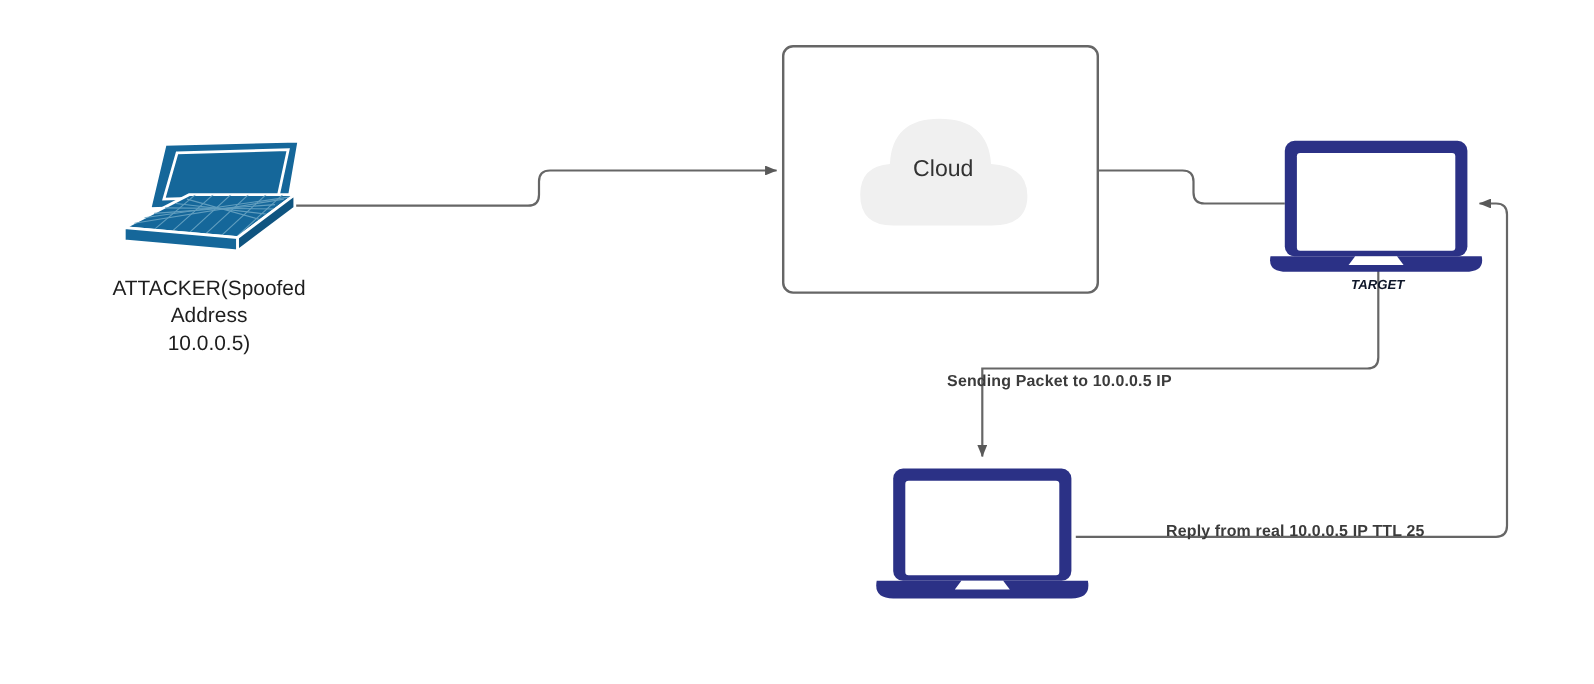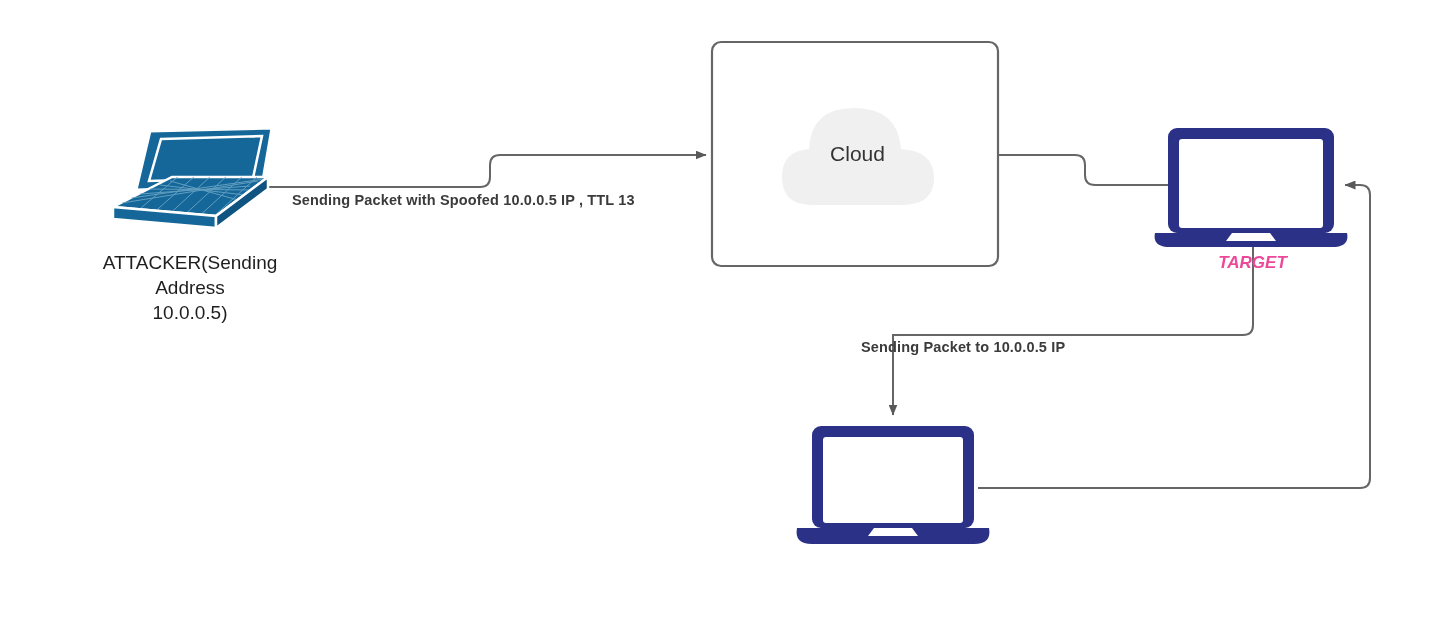"Sending Packet with Spoofed 10.0.0.5" div.edge-label { html: <div>Sending Packet with Spoofed 10.0.0.5 IP , TTL 13</div> -> none }
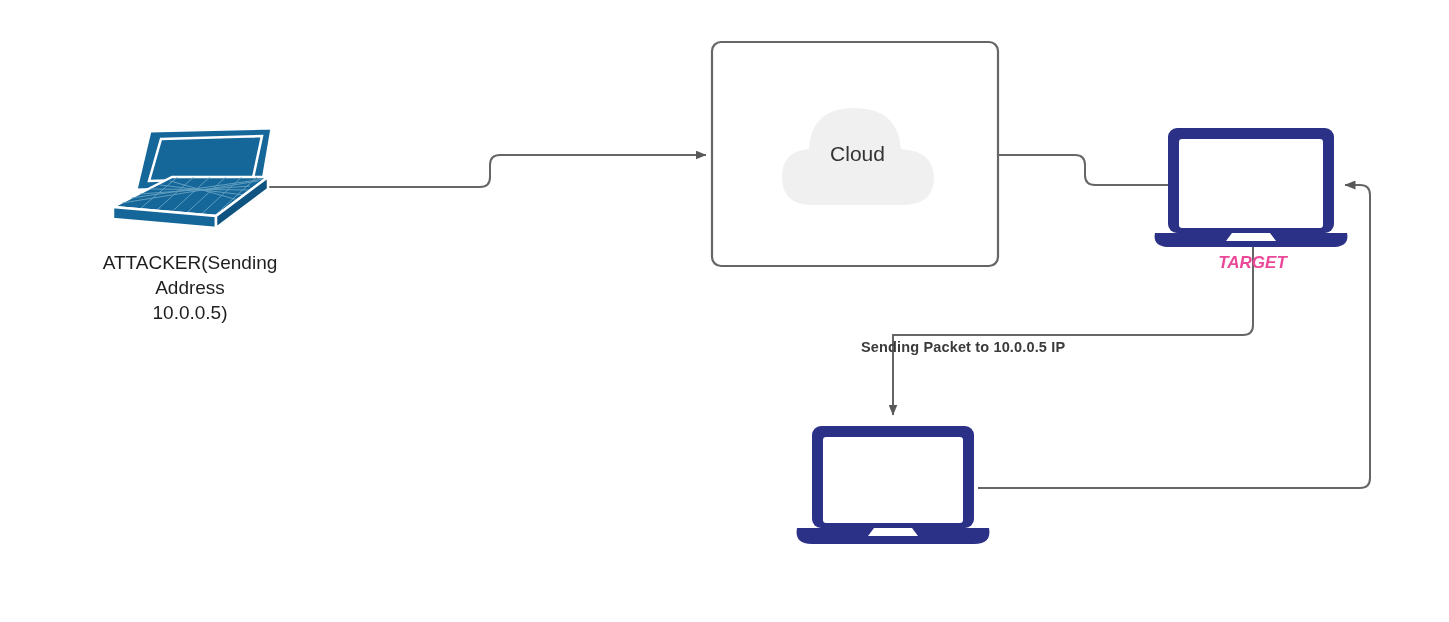"ATTACKER(Sending" div.node-label { text: Sending -> Spoofed }
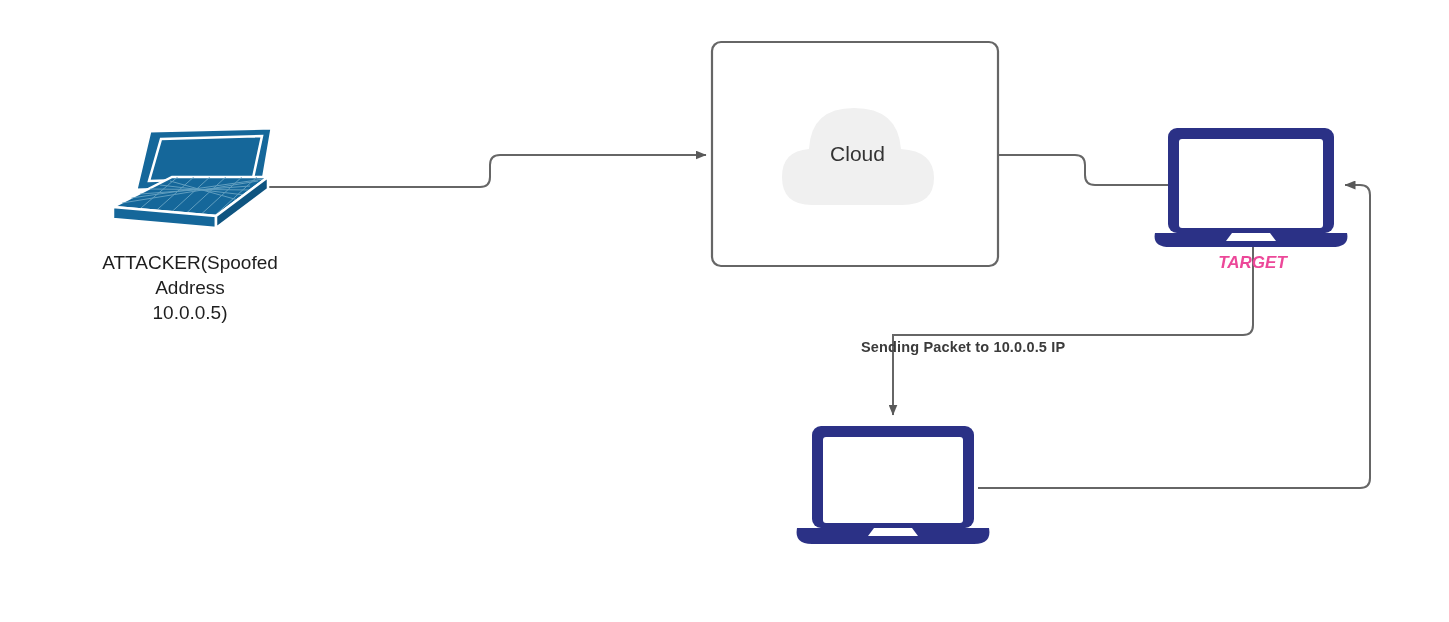"TARGET" .label-target { color: #ec4899 -> #0f172a; font-size: 17px -> 12px }
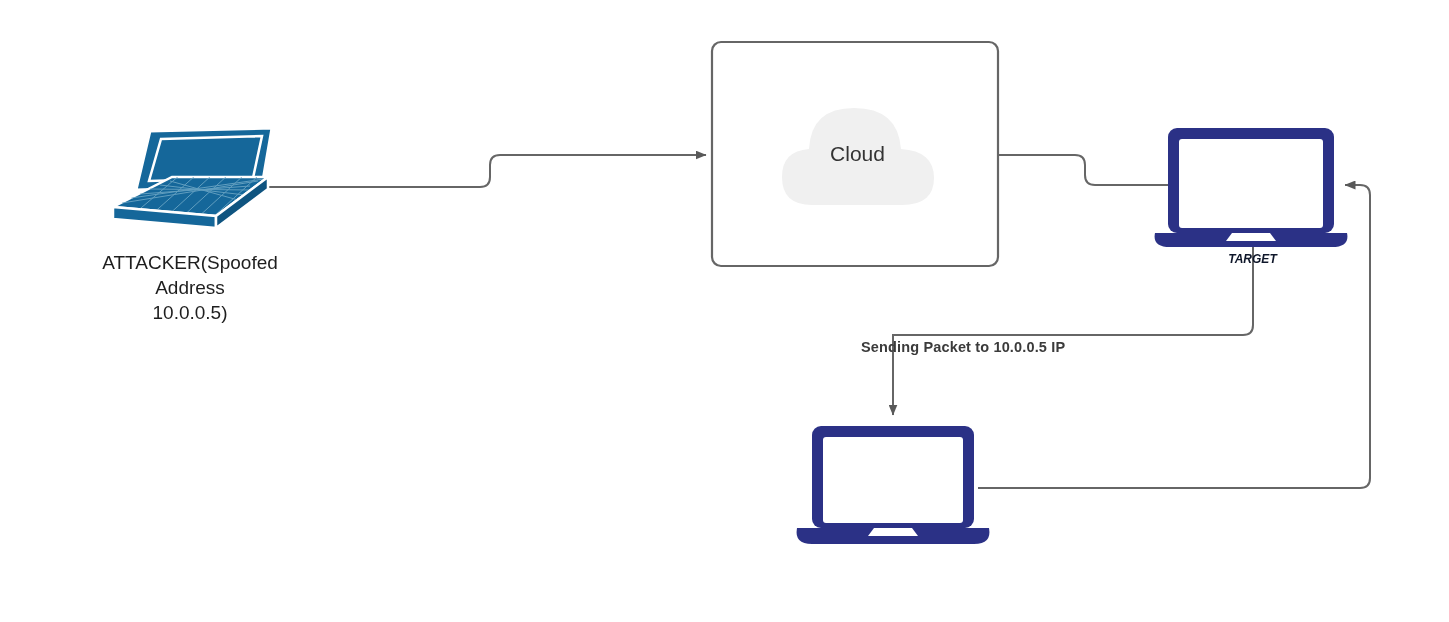"Reply from real 10.0.0.5 IP" div.edge-label { html: none -> <div>Reply from real 10.0.0.5 IP TTL 25</div> }
